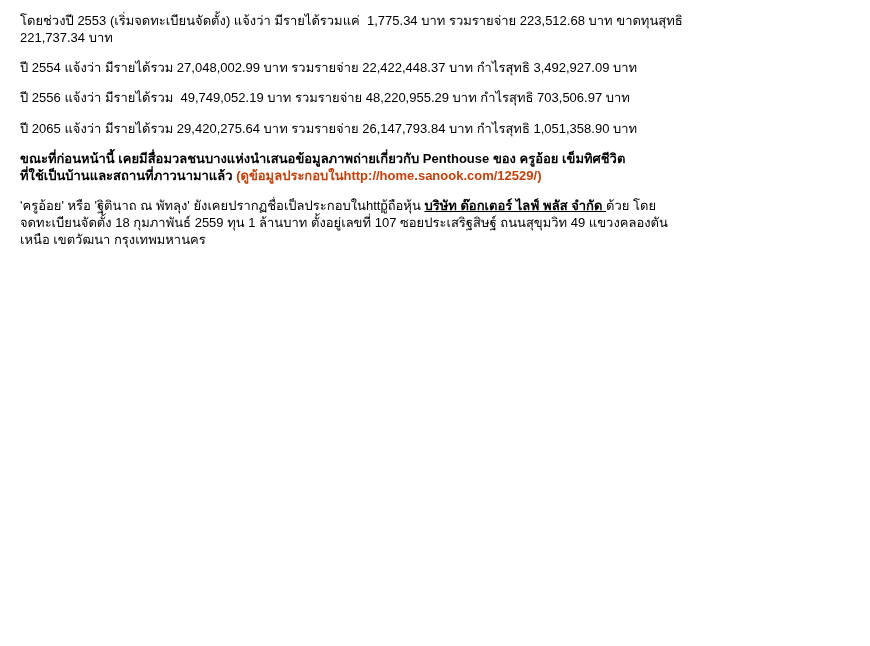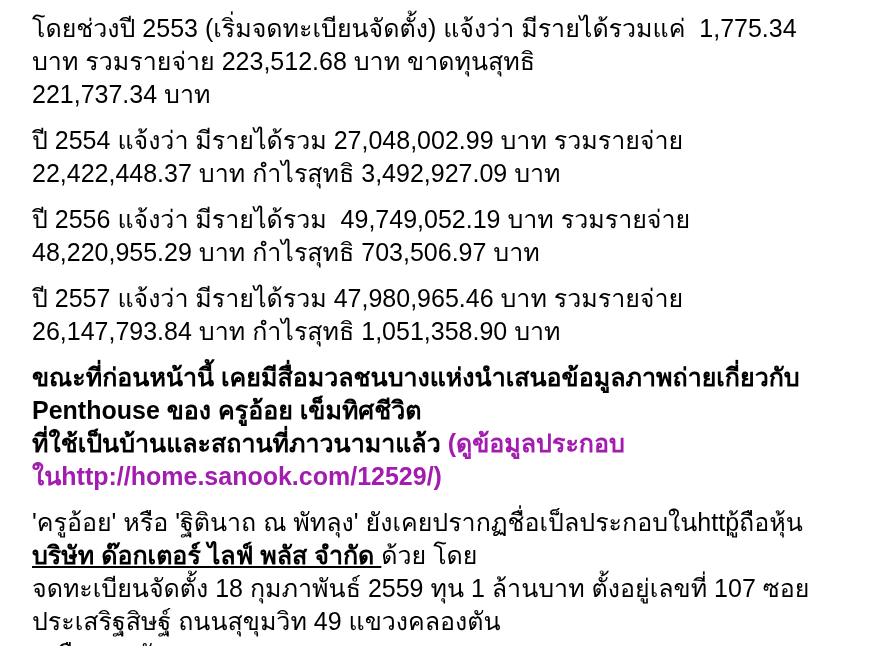"โดยช่วงปี 2553 (เริ่มจดทะเบียนจัดตั้ง)" p.para { font-size: 25px -> 13px; margin: 0 0 13px 12px -> 0 0 13px 0 }
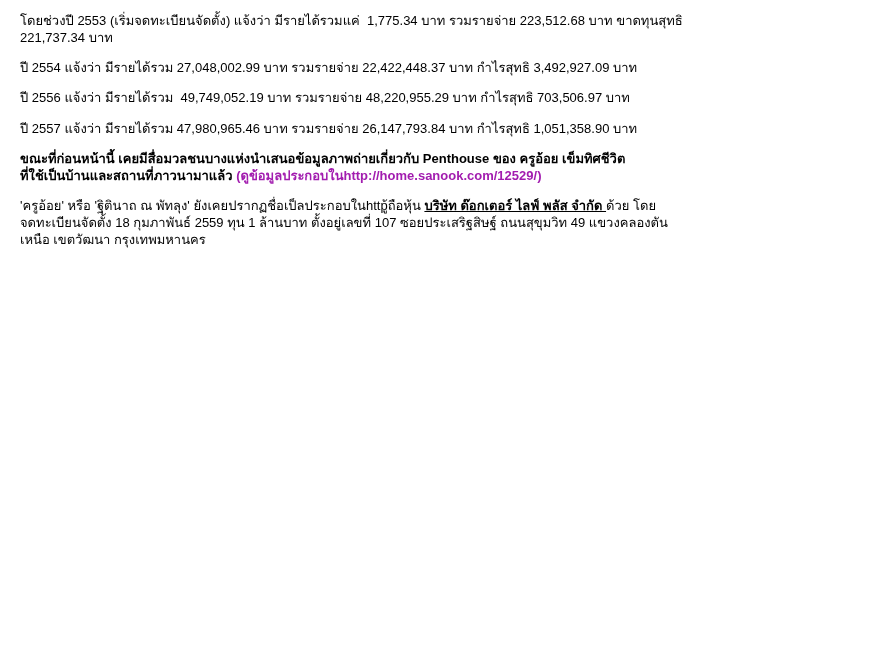"ปี 2557 แจ้งว่า มีรายได้รวม" span { text: 2557 แจ้งว่า มีรายได้รวม 47,980,965.46 -> 2065 แจ้งว่า มีรายได้รวม 29,420,275.64 }
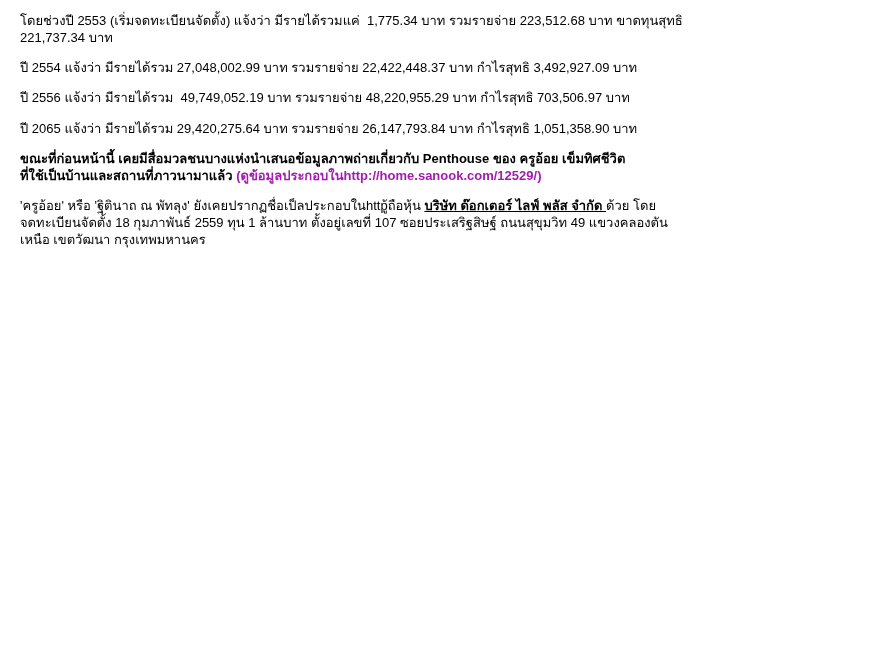"(ดูข้อมูลประกอบในhttp://home.sanook.com/" .link { color: #a21caf -> #c2410c }
